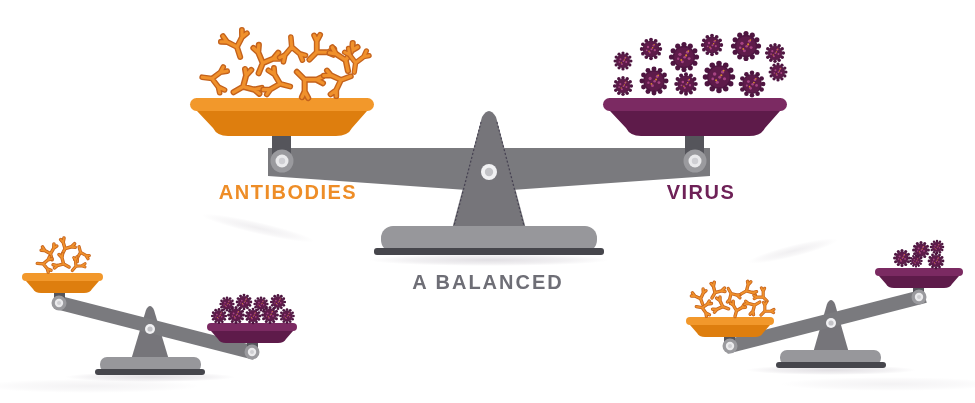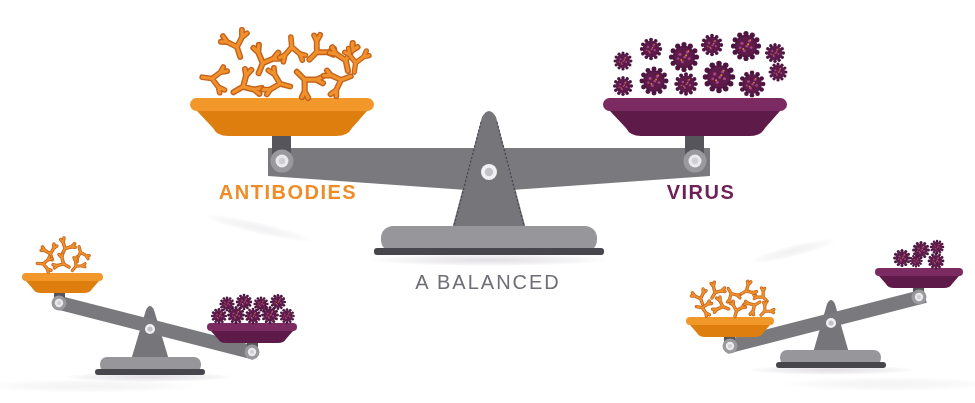"A BALANCED" .caption { font-weight: 400 -> 700 }
